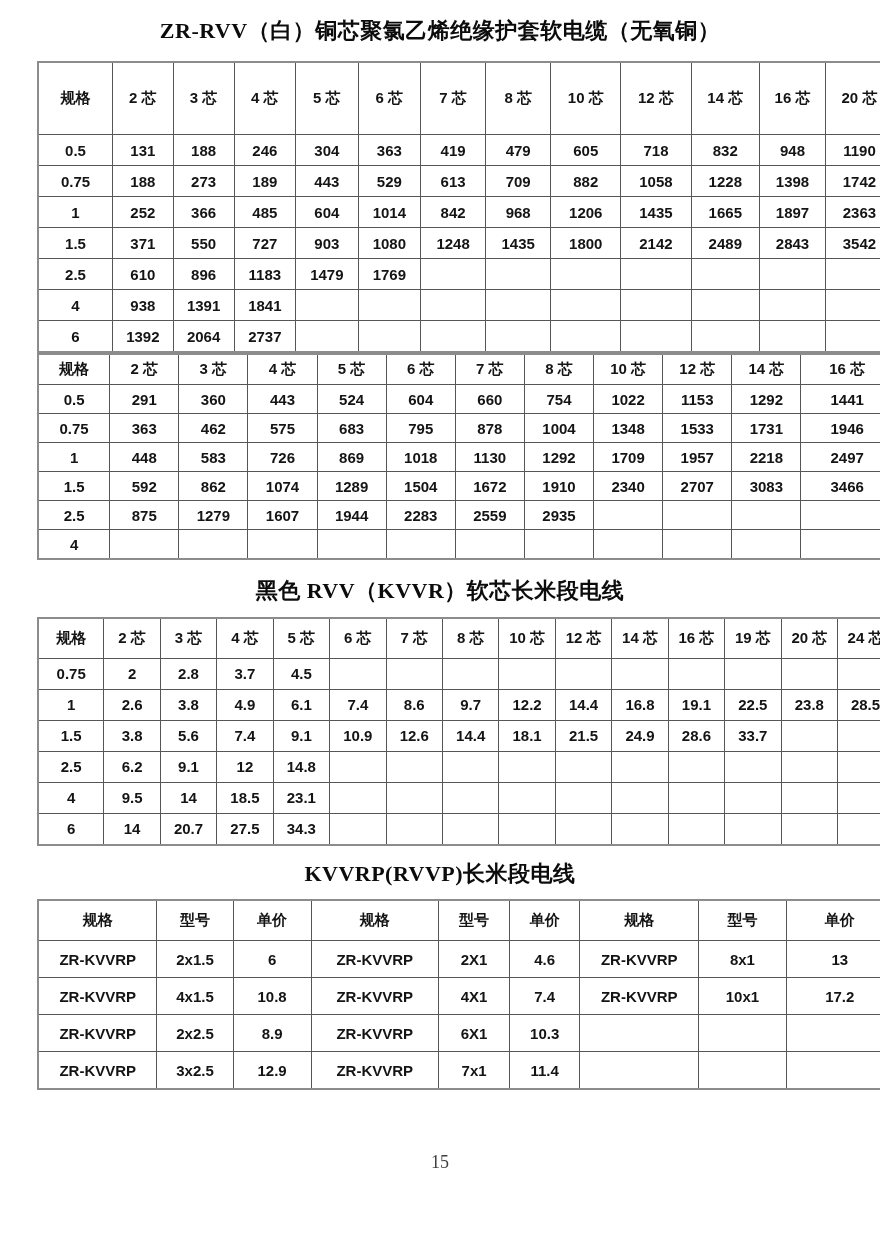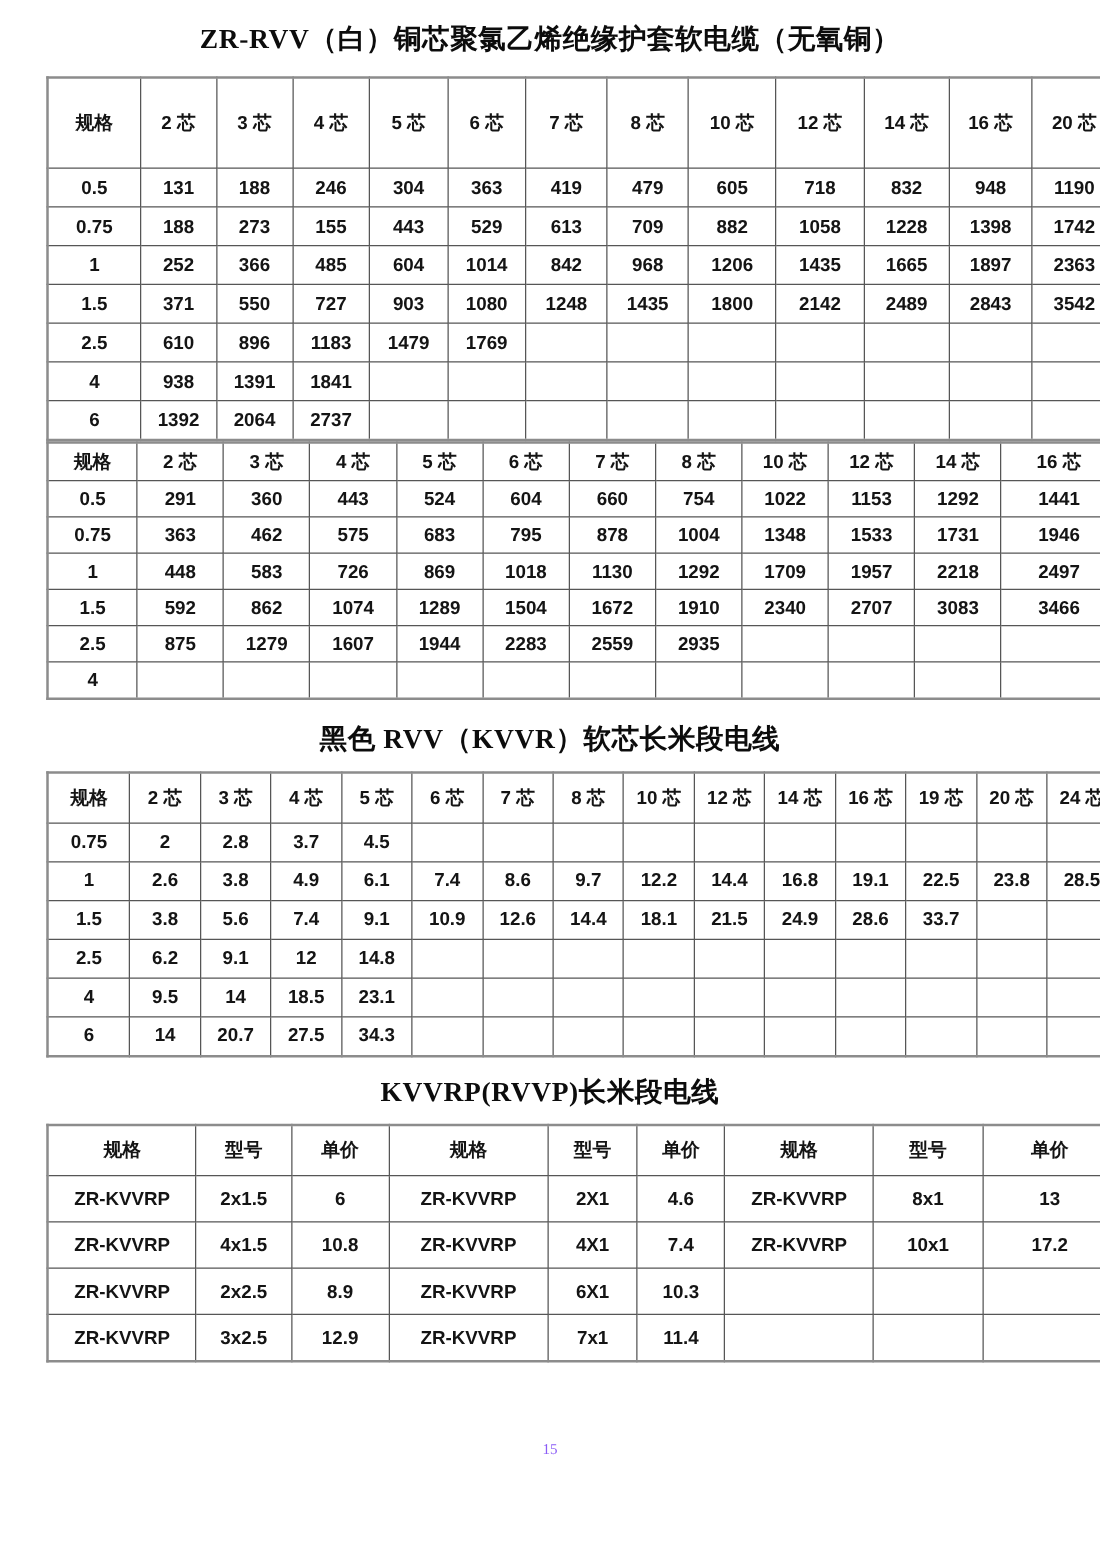"155" td { text: 155 -> 189 }
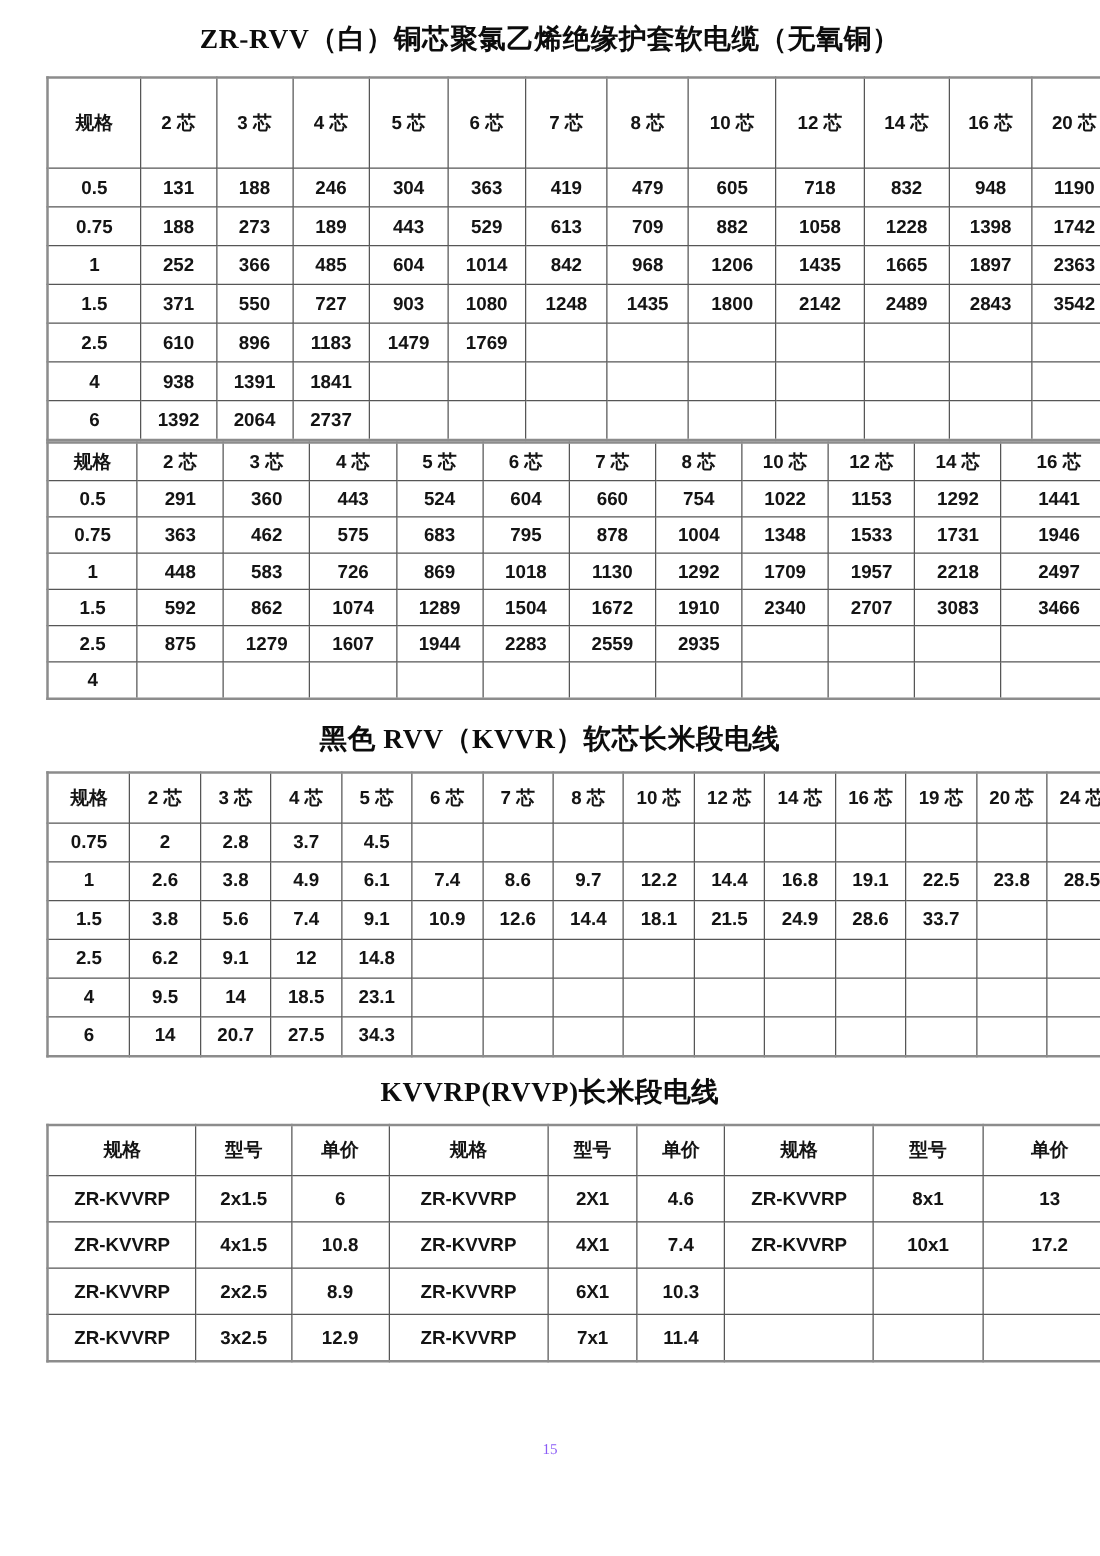"15" .page-num { color: #8b5cf6 -> #404040; font-size: 12px -> 18px }
